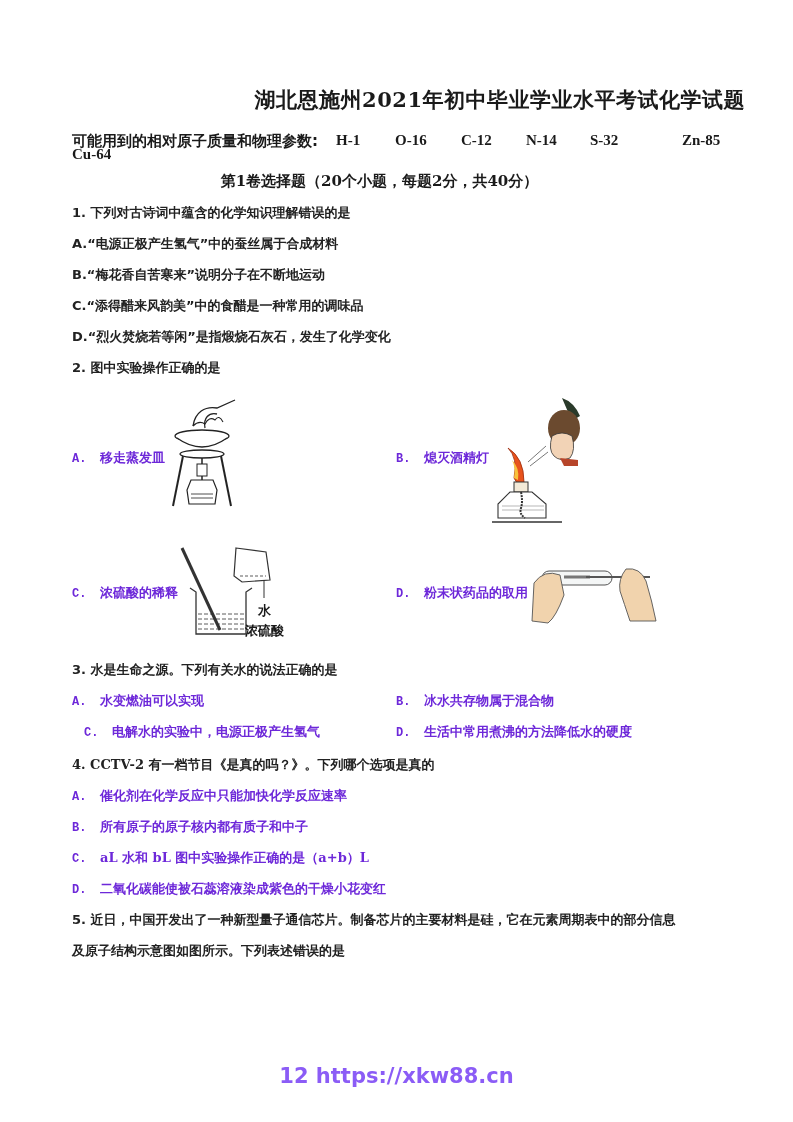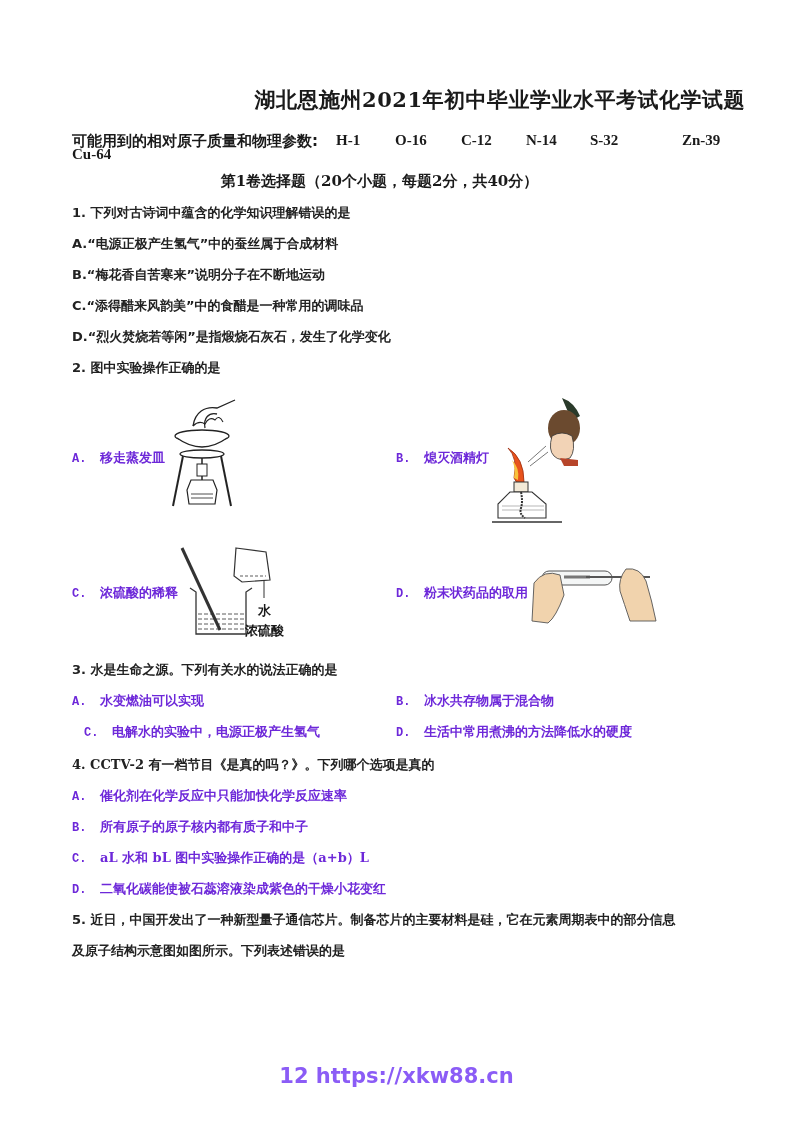"Zn-39" span.el { text: Zn-39 -> Zn-85 }
